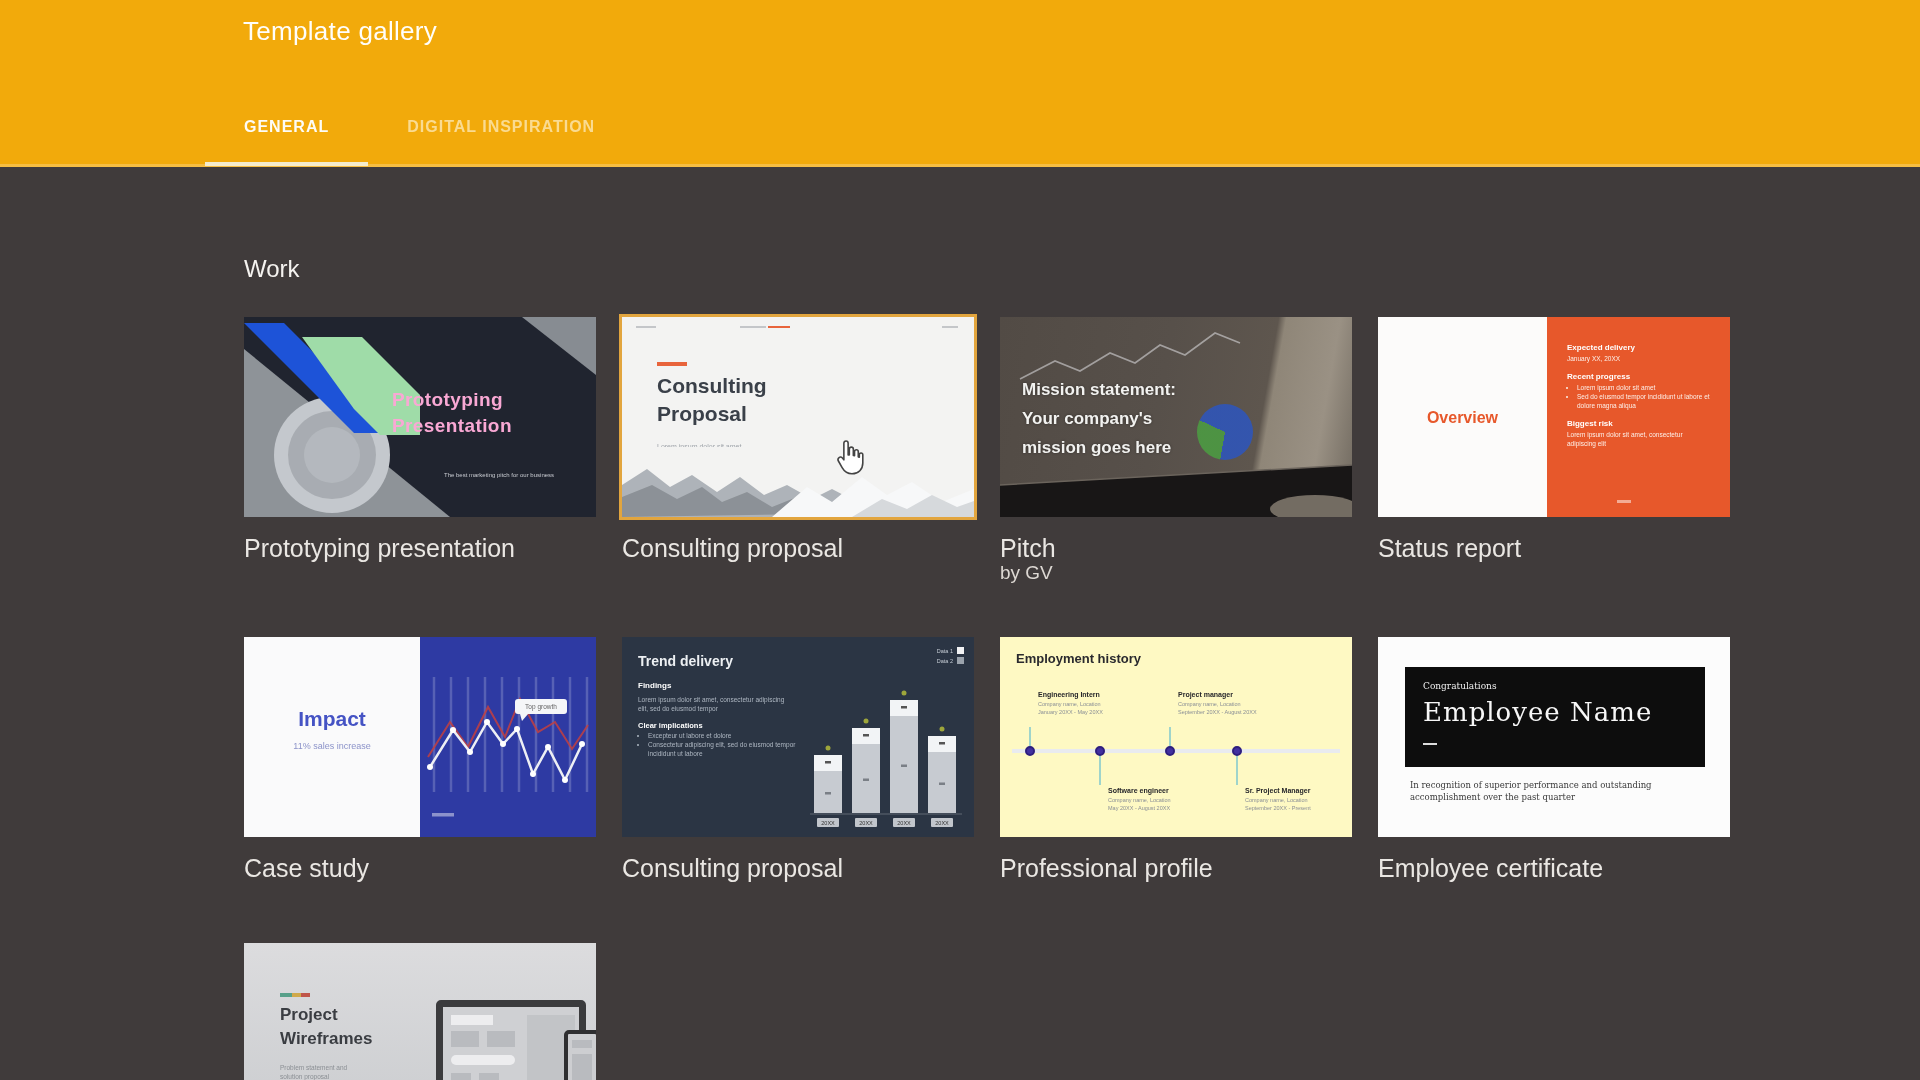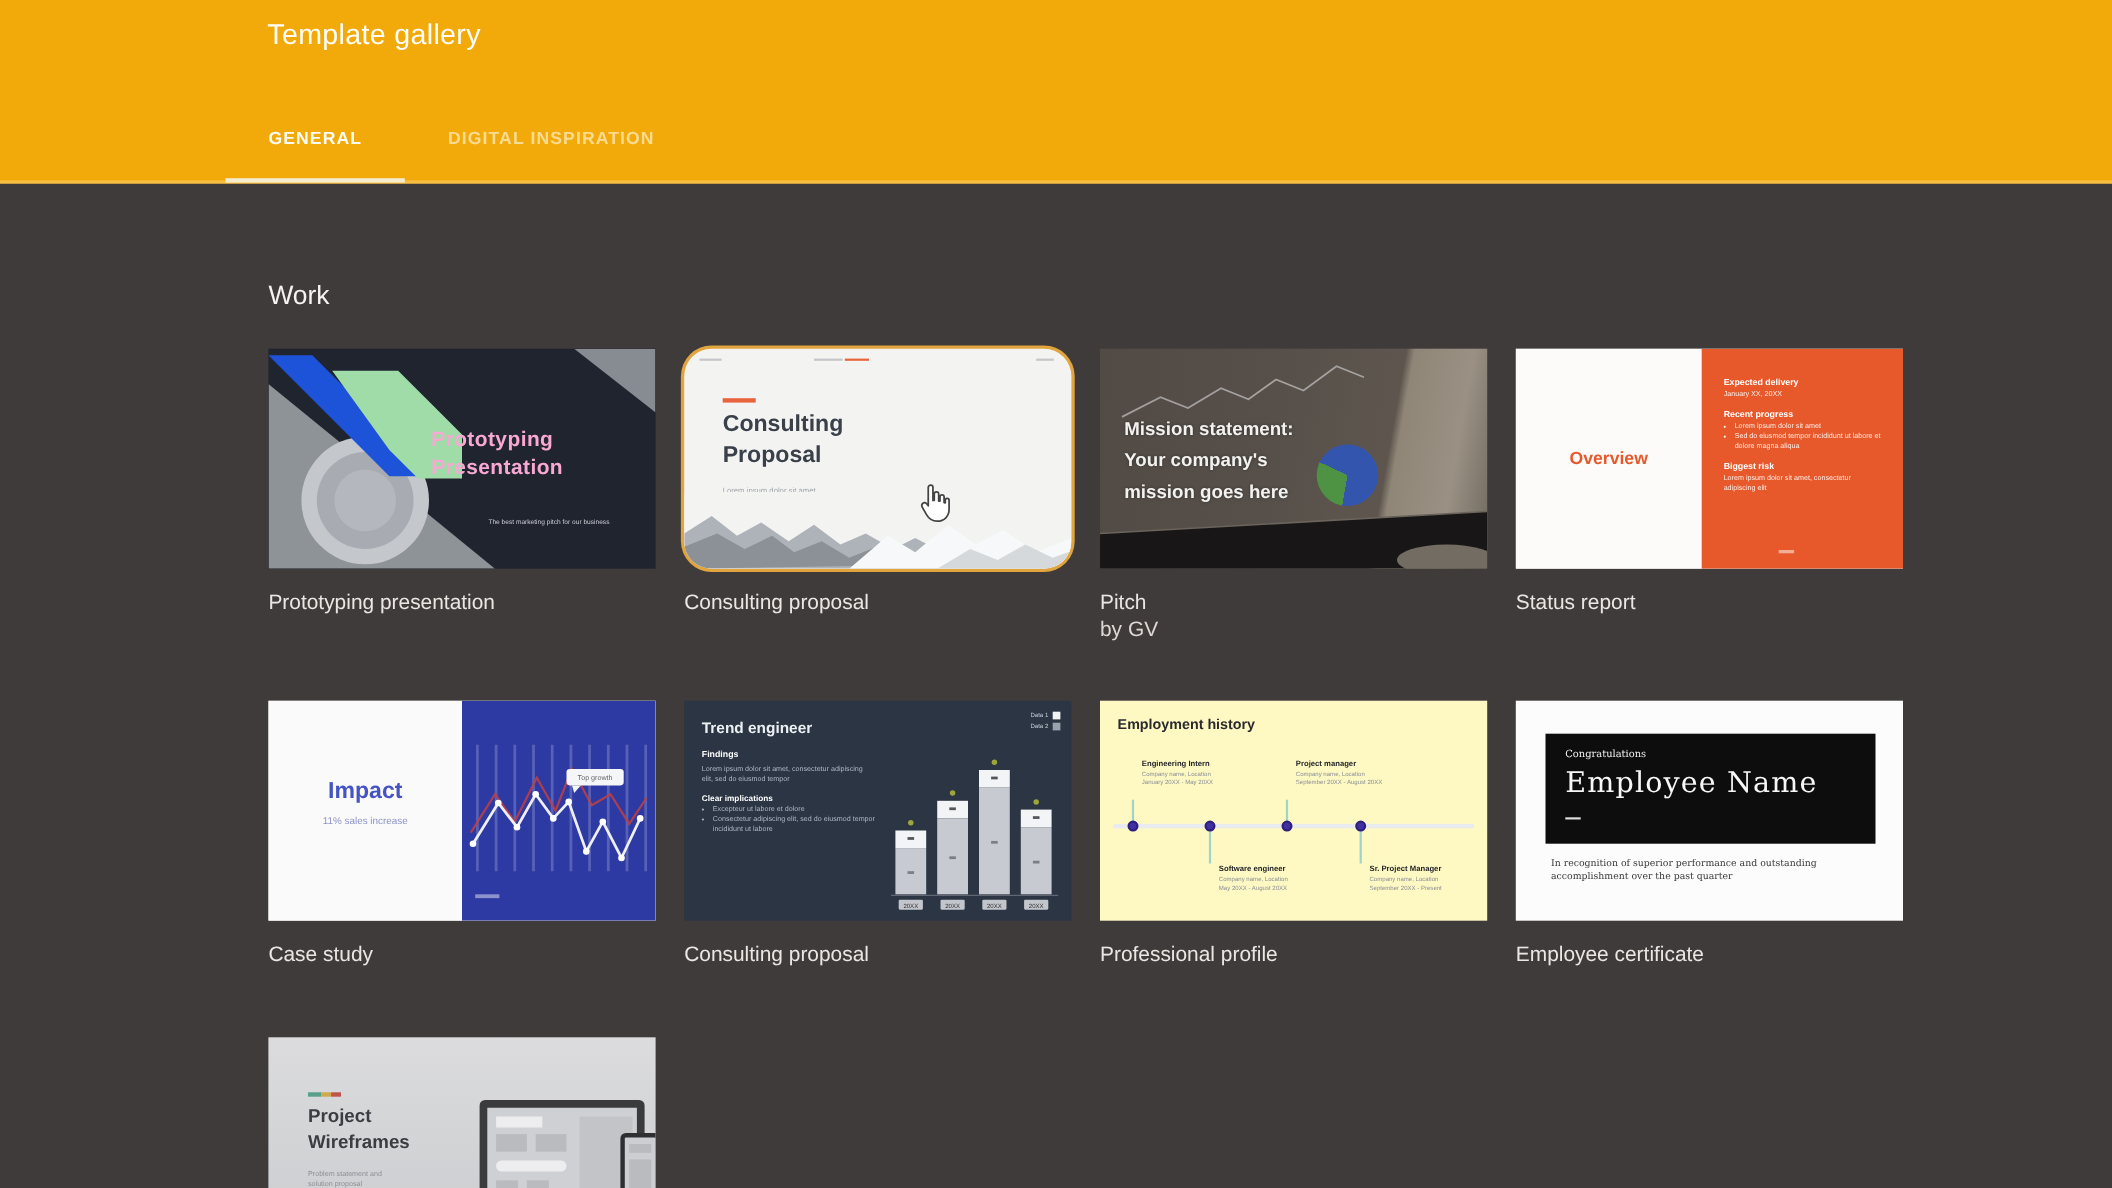"Consulting" .thumb.selected { border-radius: 25px -> none }
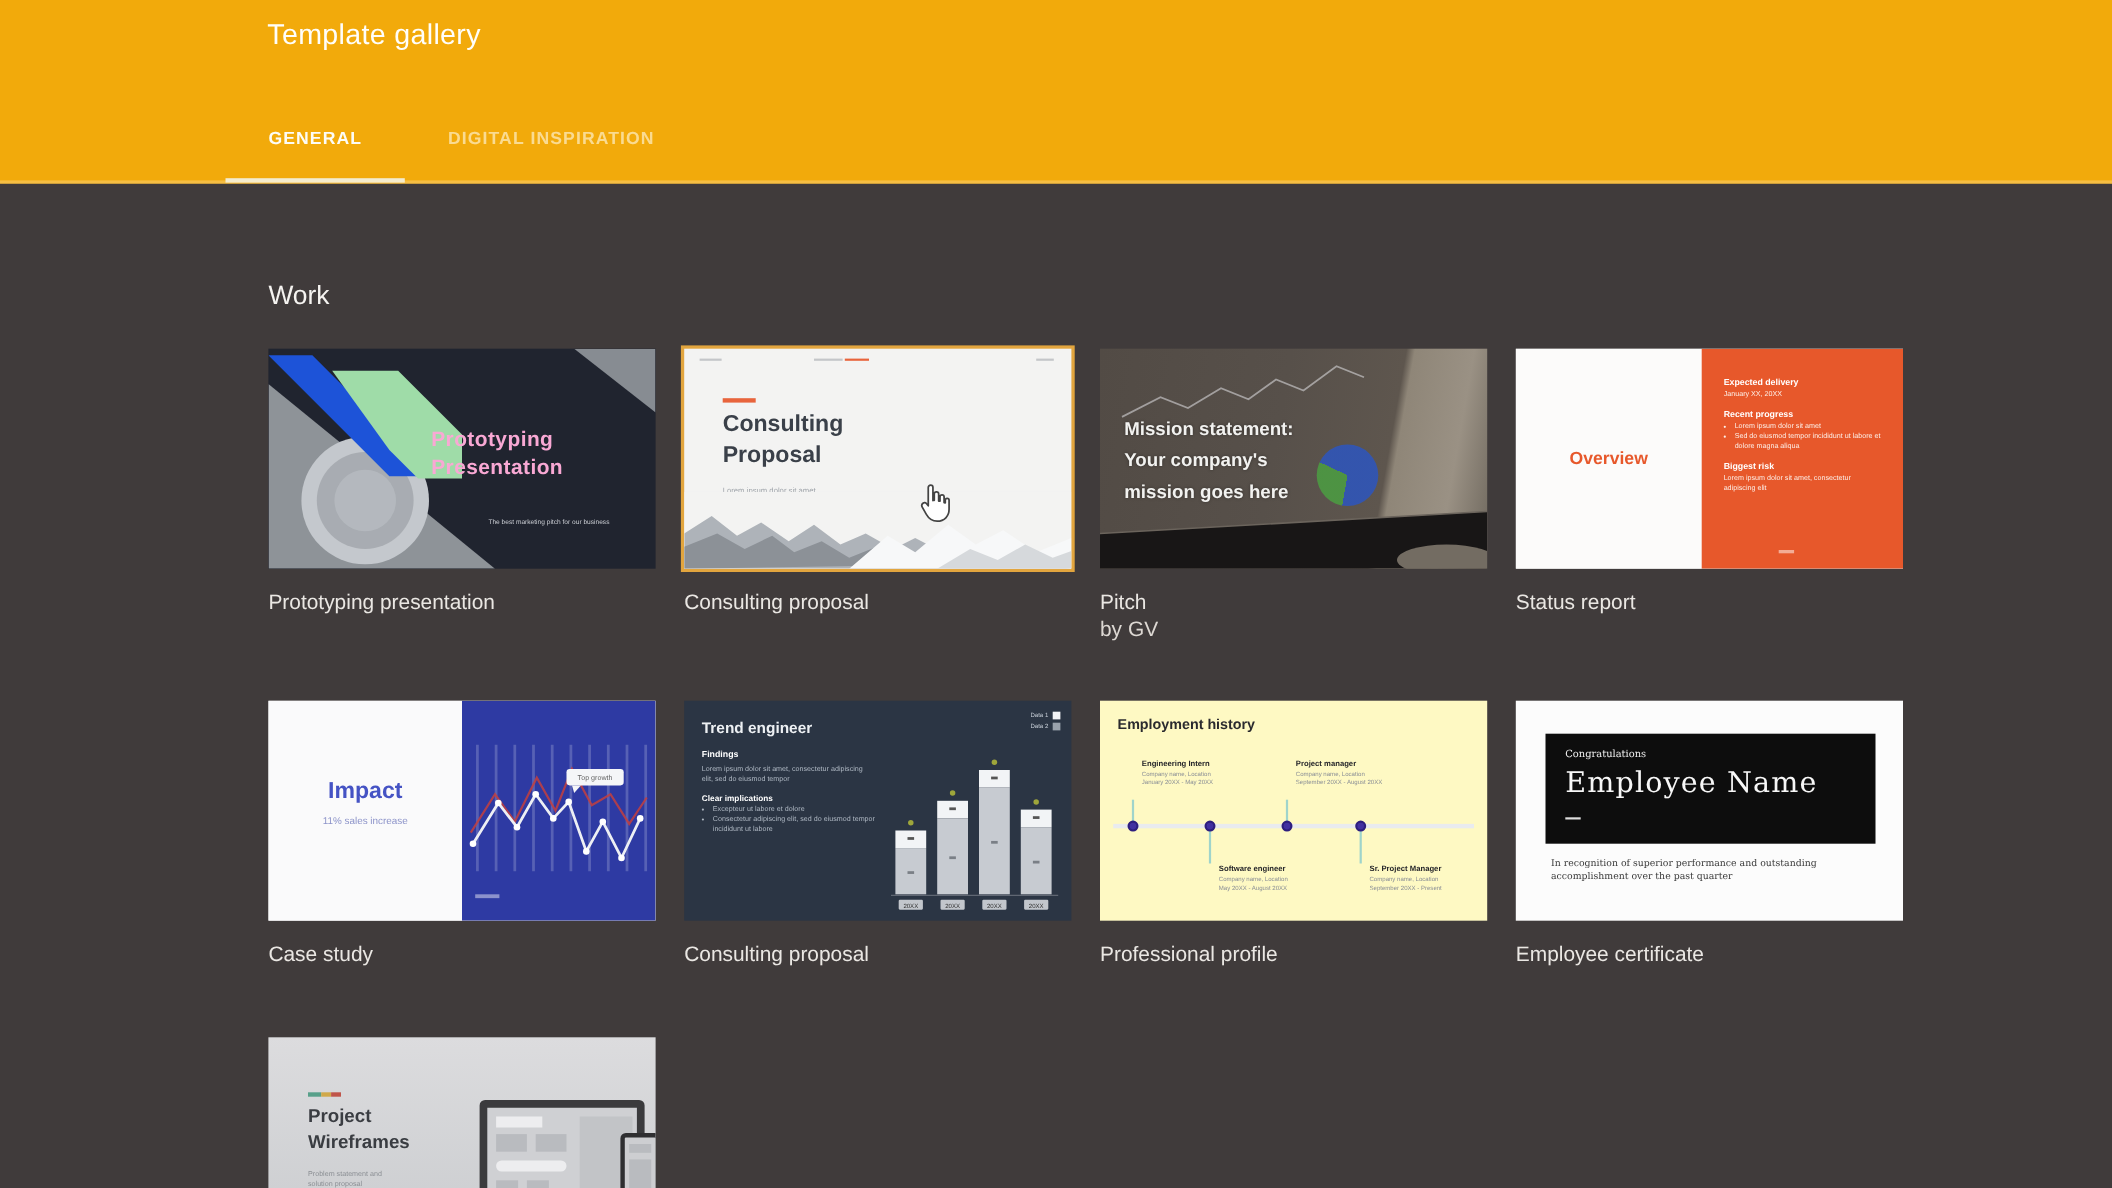"Prototyping presentation" .card-label { font-size: 19px -> 25px }
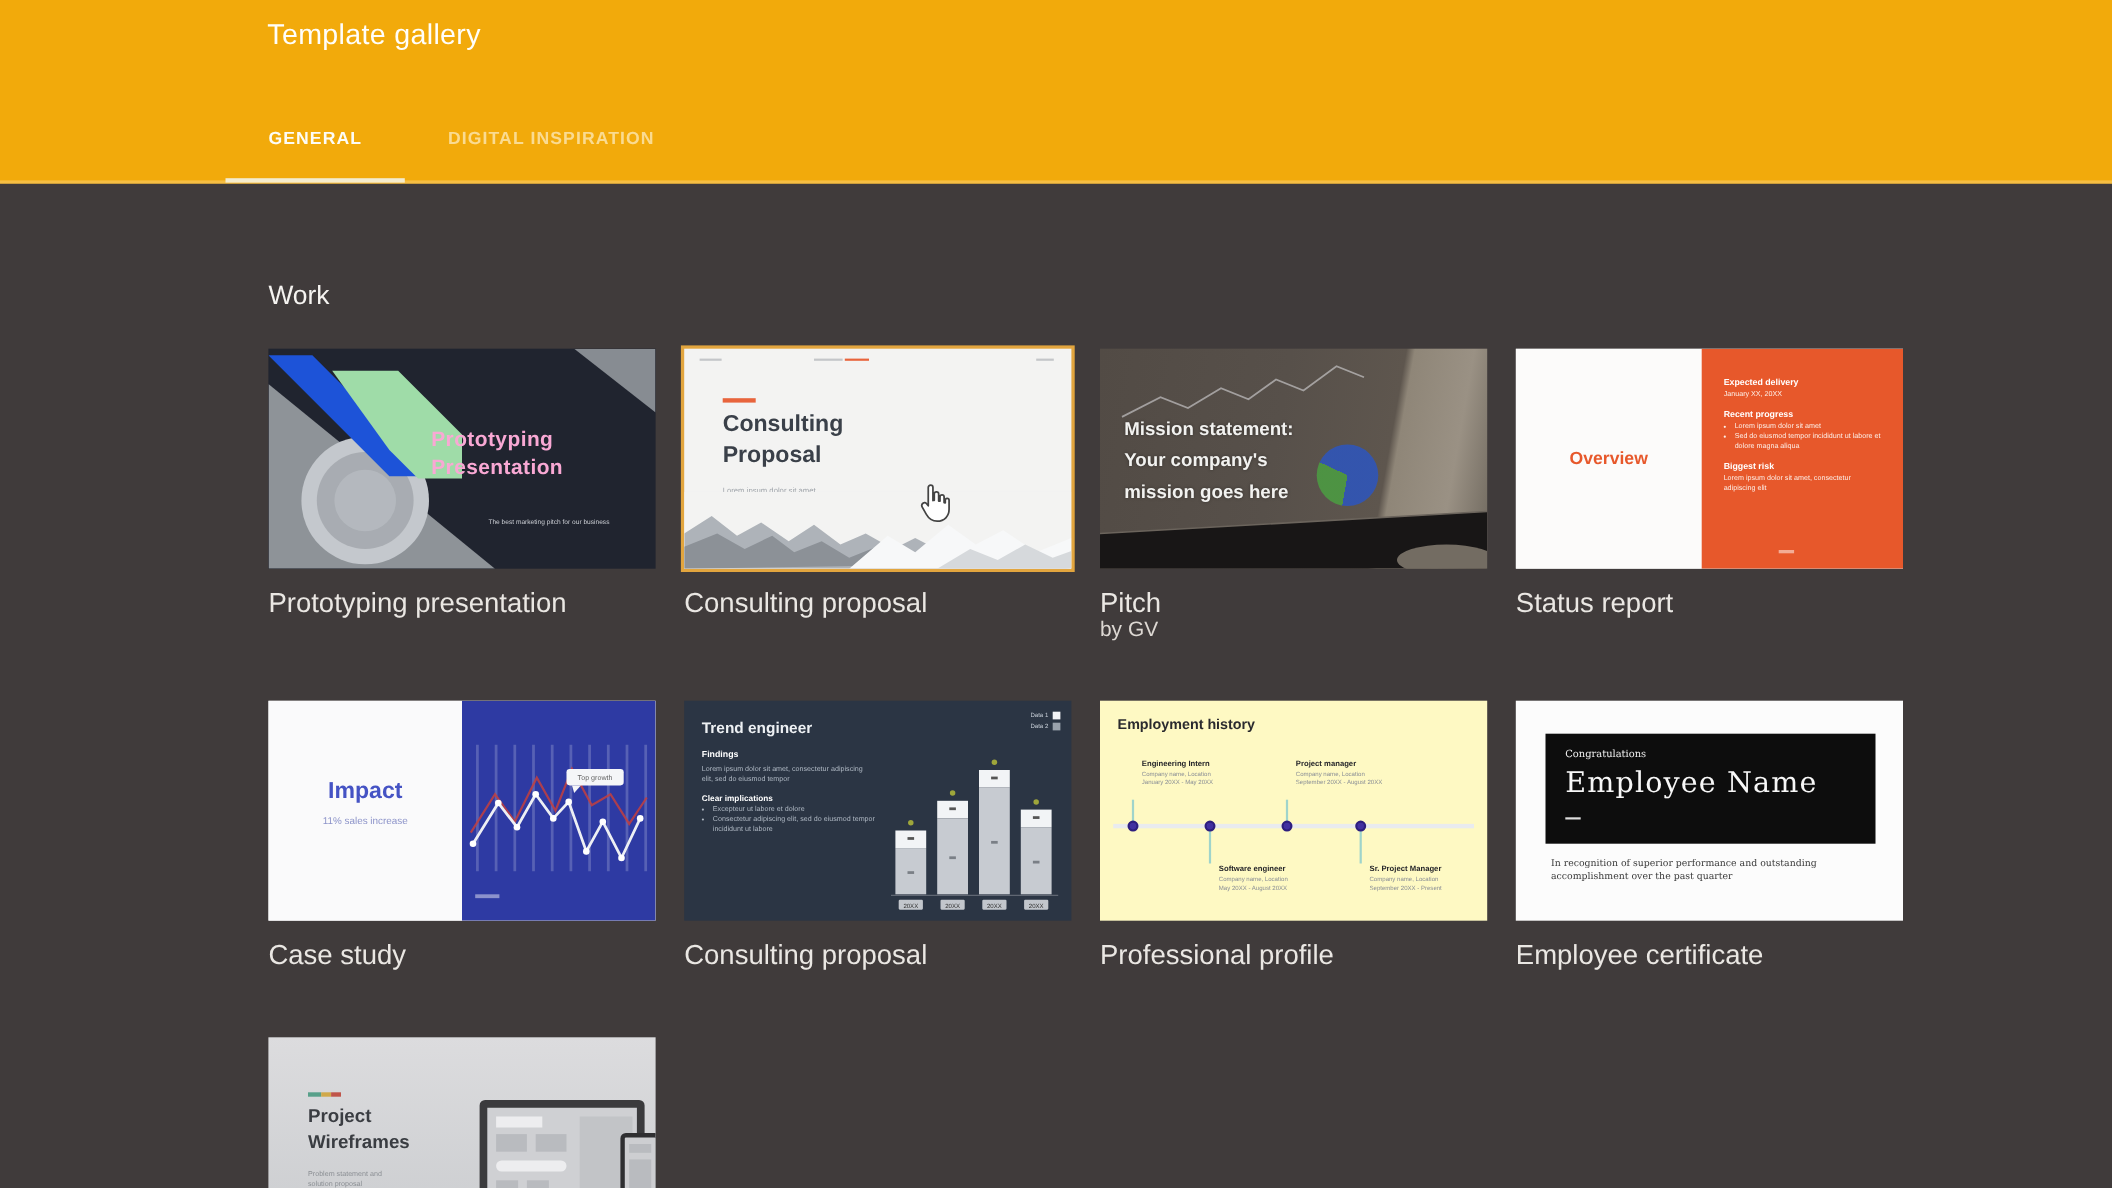"Trend engineer" div.abs { text: engineer -> delivery }
